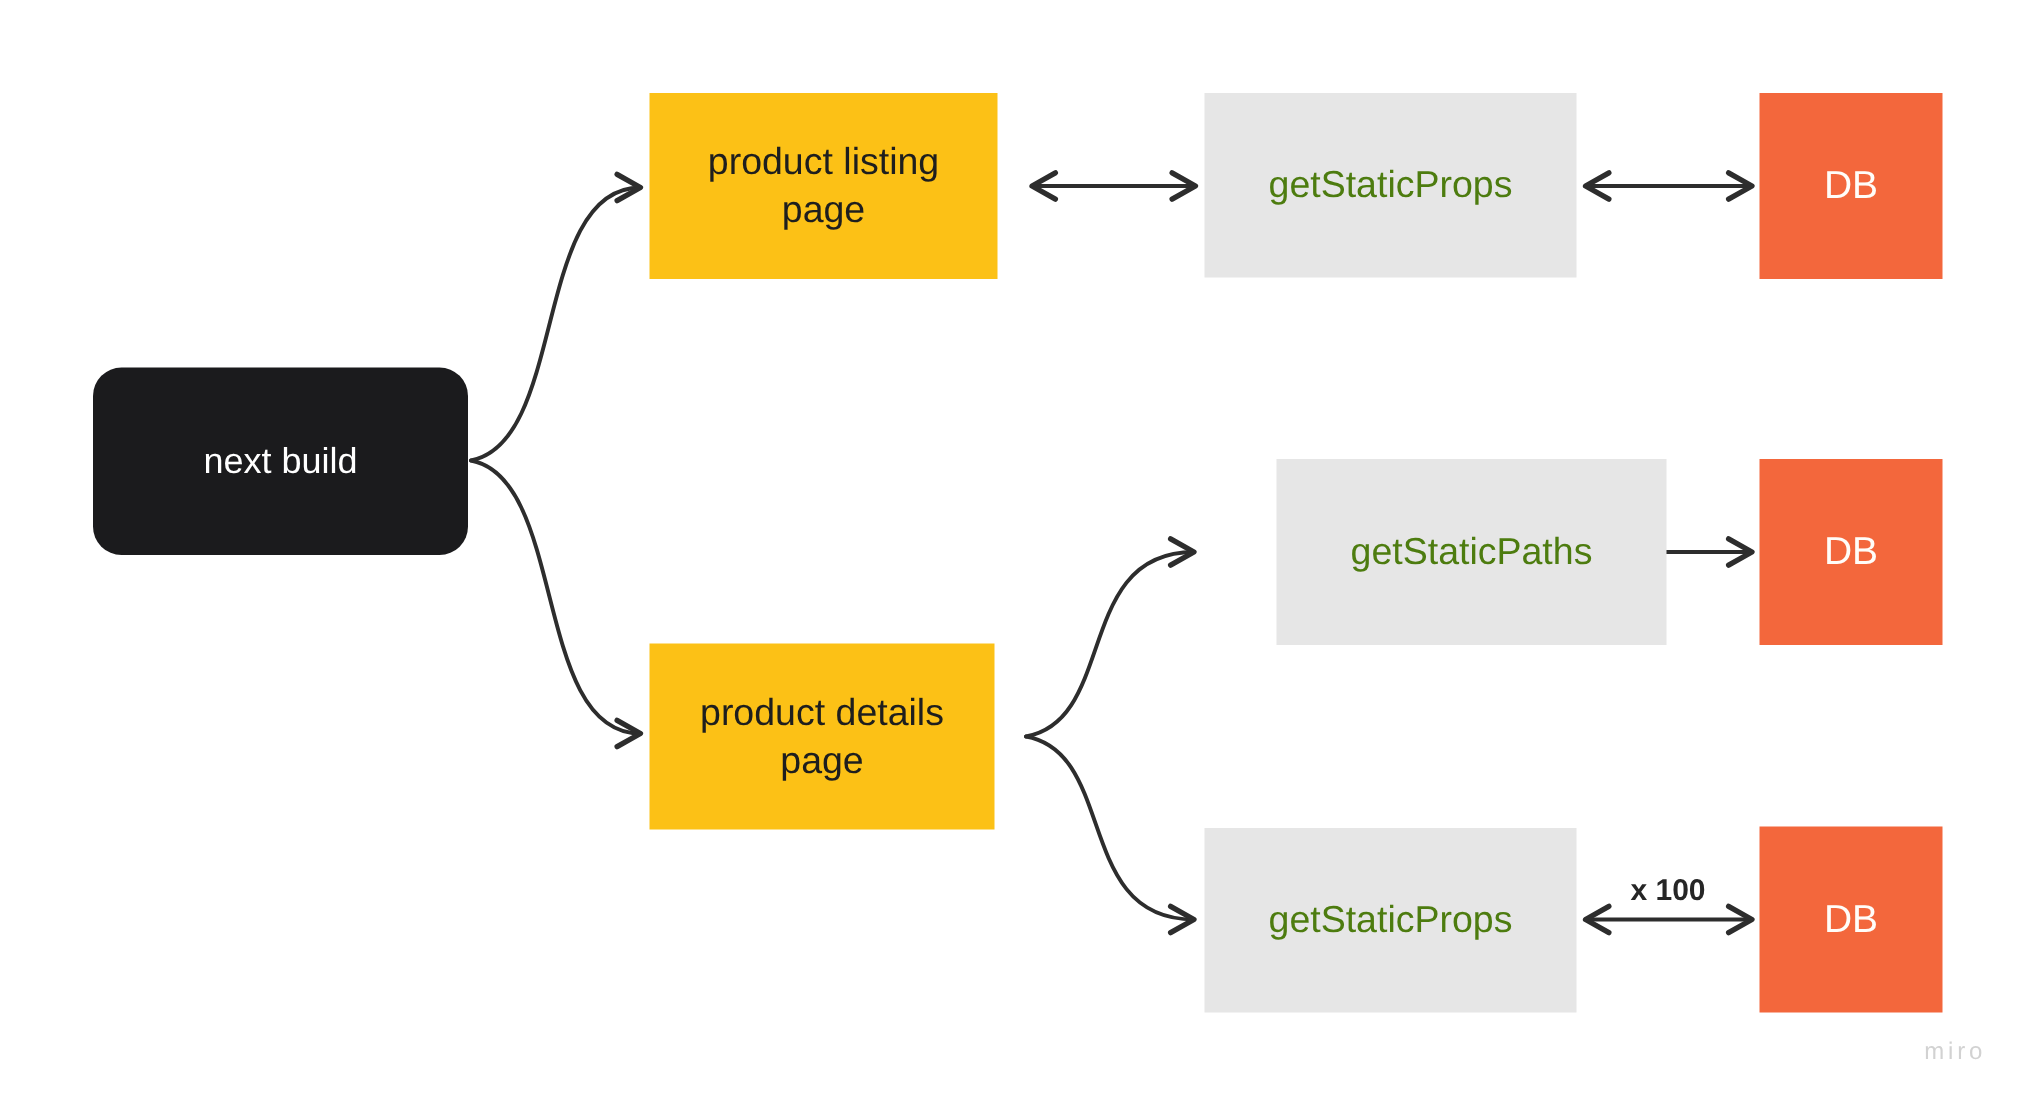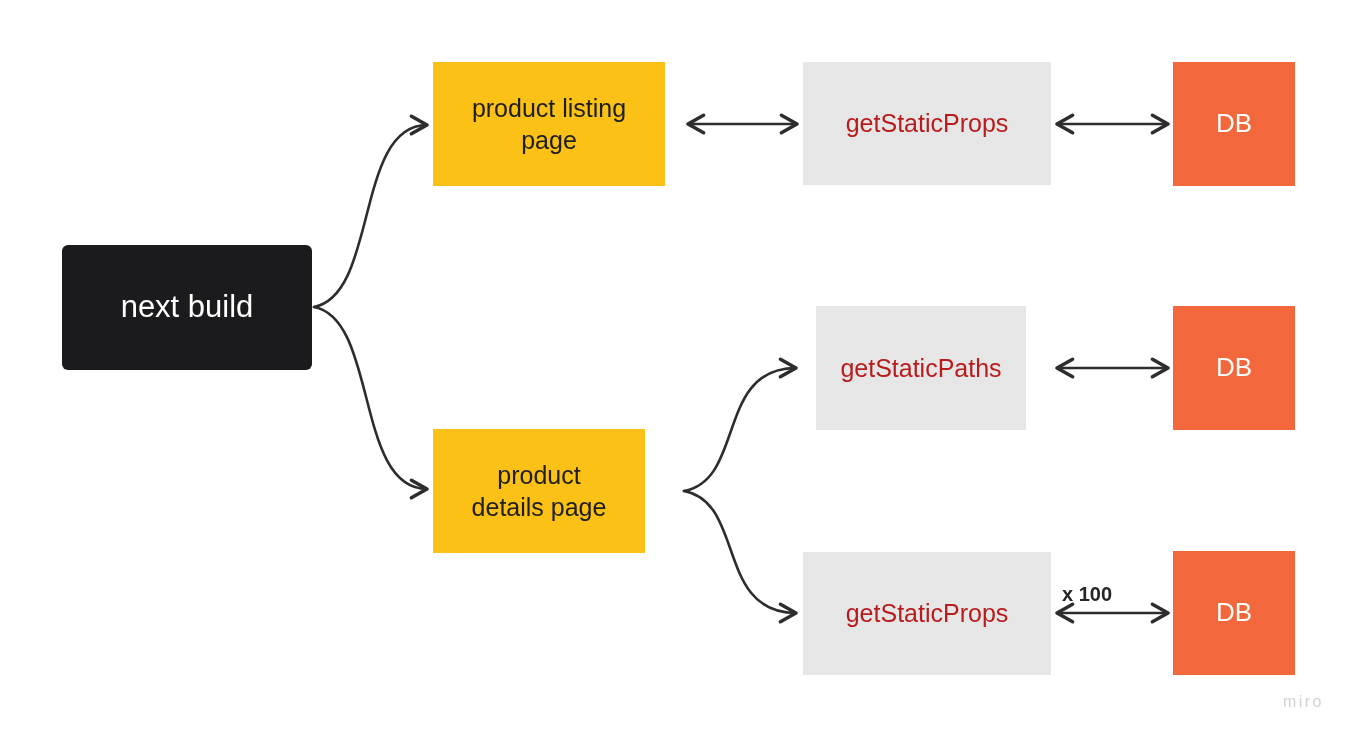"getStaticProps" .node--gray { color: #b91c1c -> #4d7c0f }
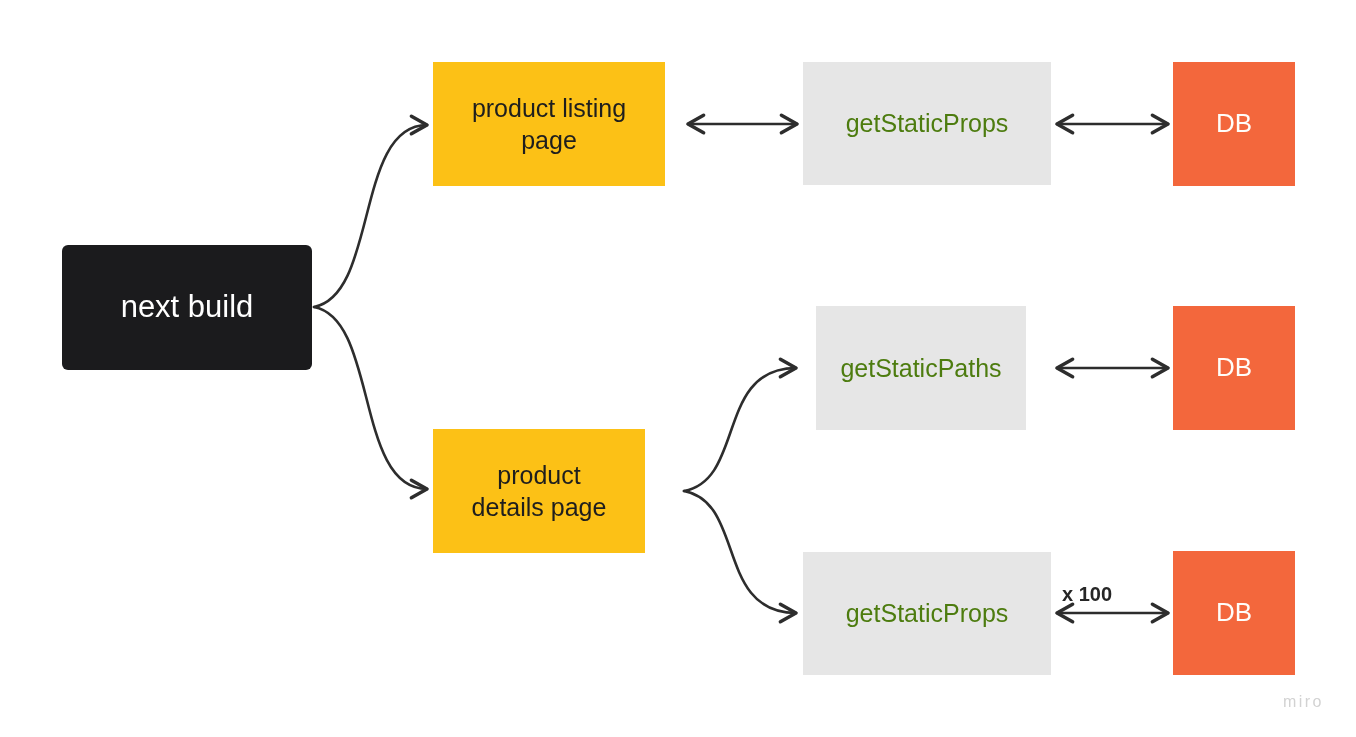"next build" .node--black { border-radius: 6px -> 19px; font-size: 31px -> 24px }
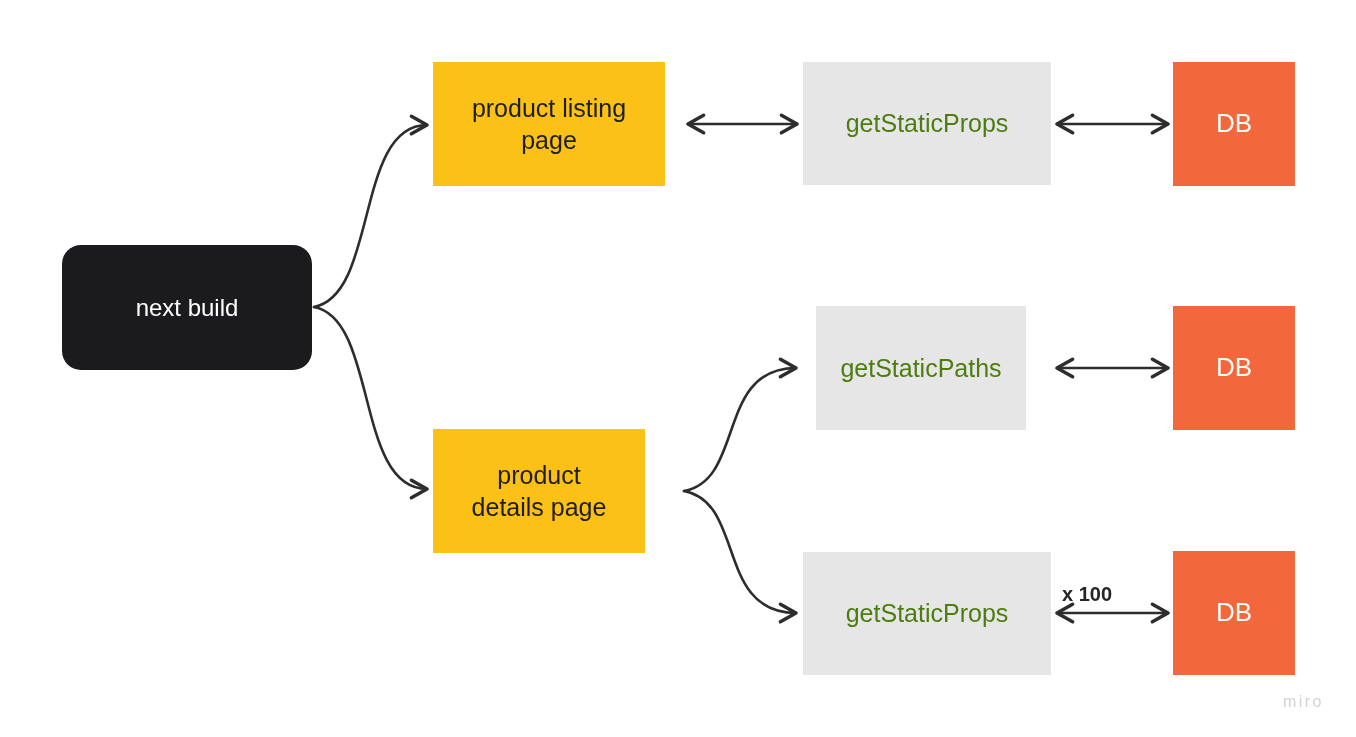"getStaticPaths" #n-gspaths { left: 816px -> 851px; width: 210px -> 260px }
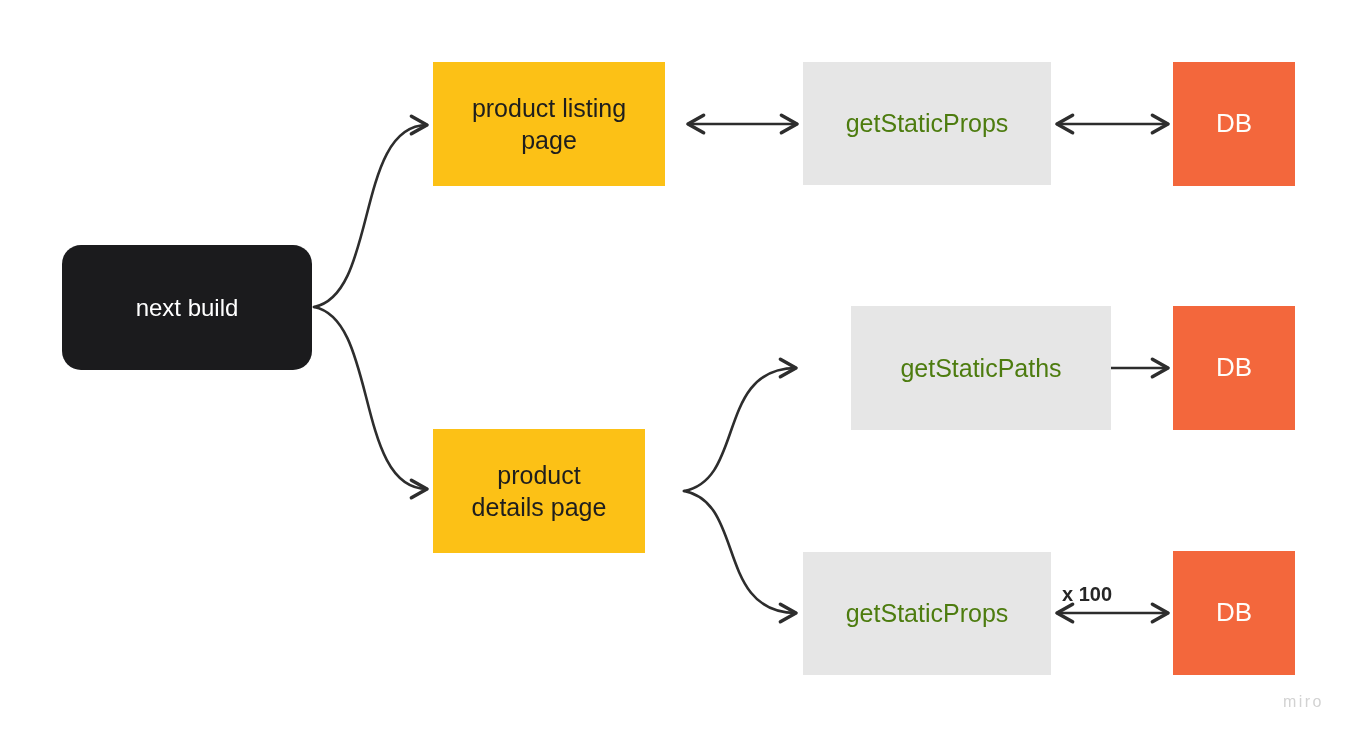"product details page" #n-details { width: 212px -> 230px }
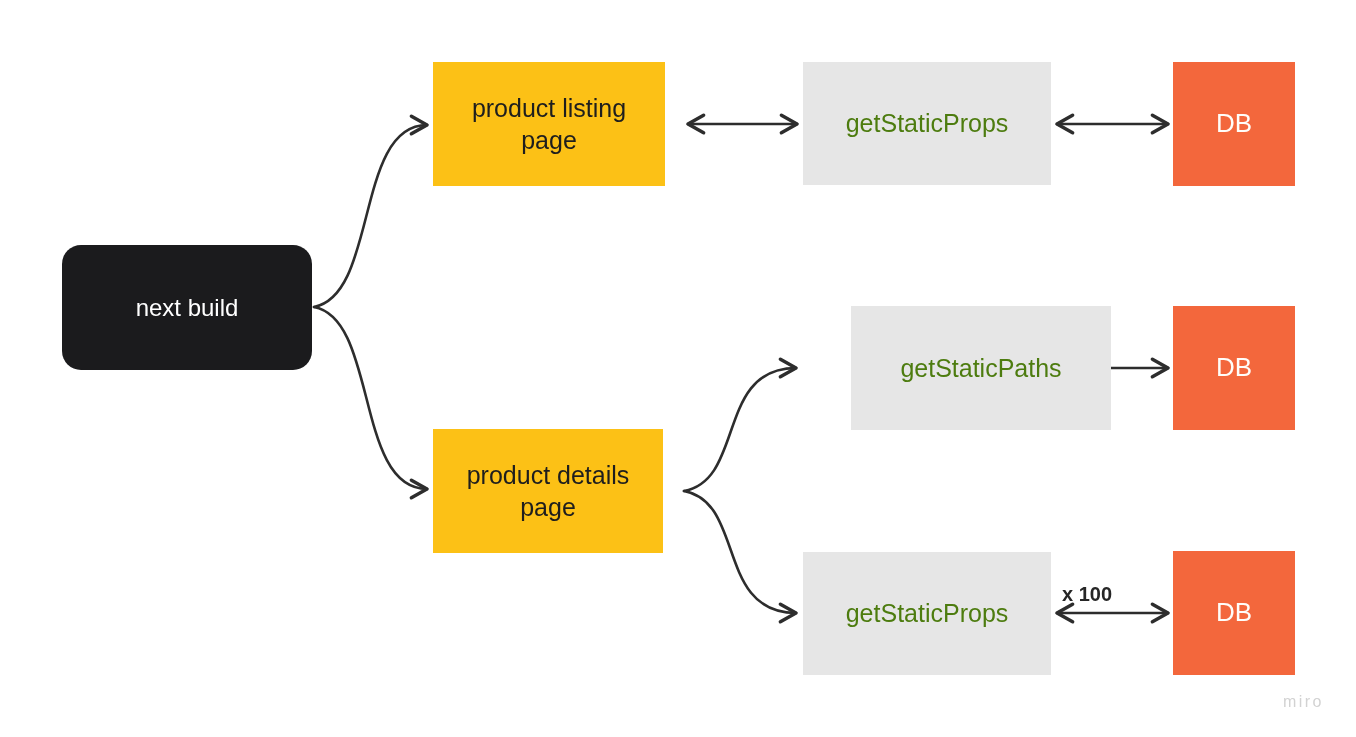"x 100" .edge-label { text-align: left -> center }
